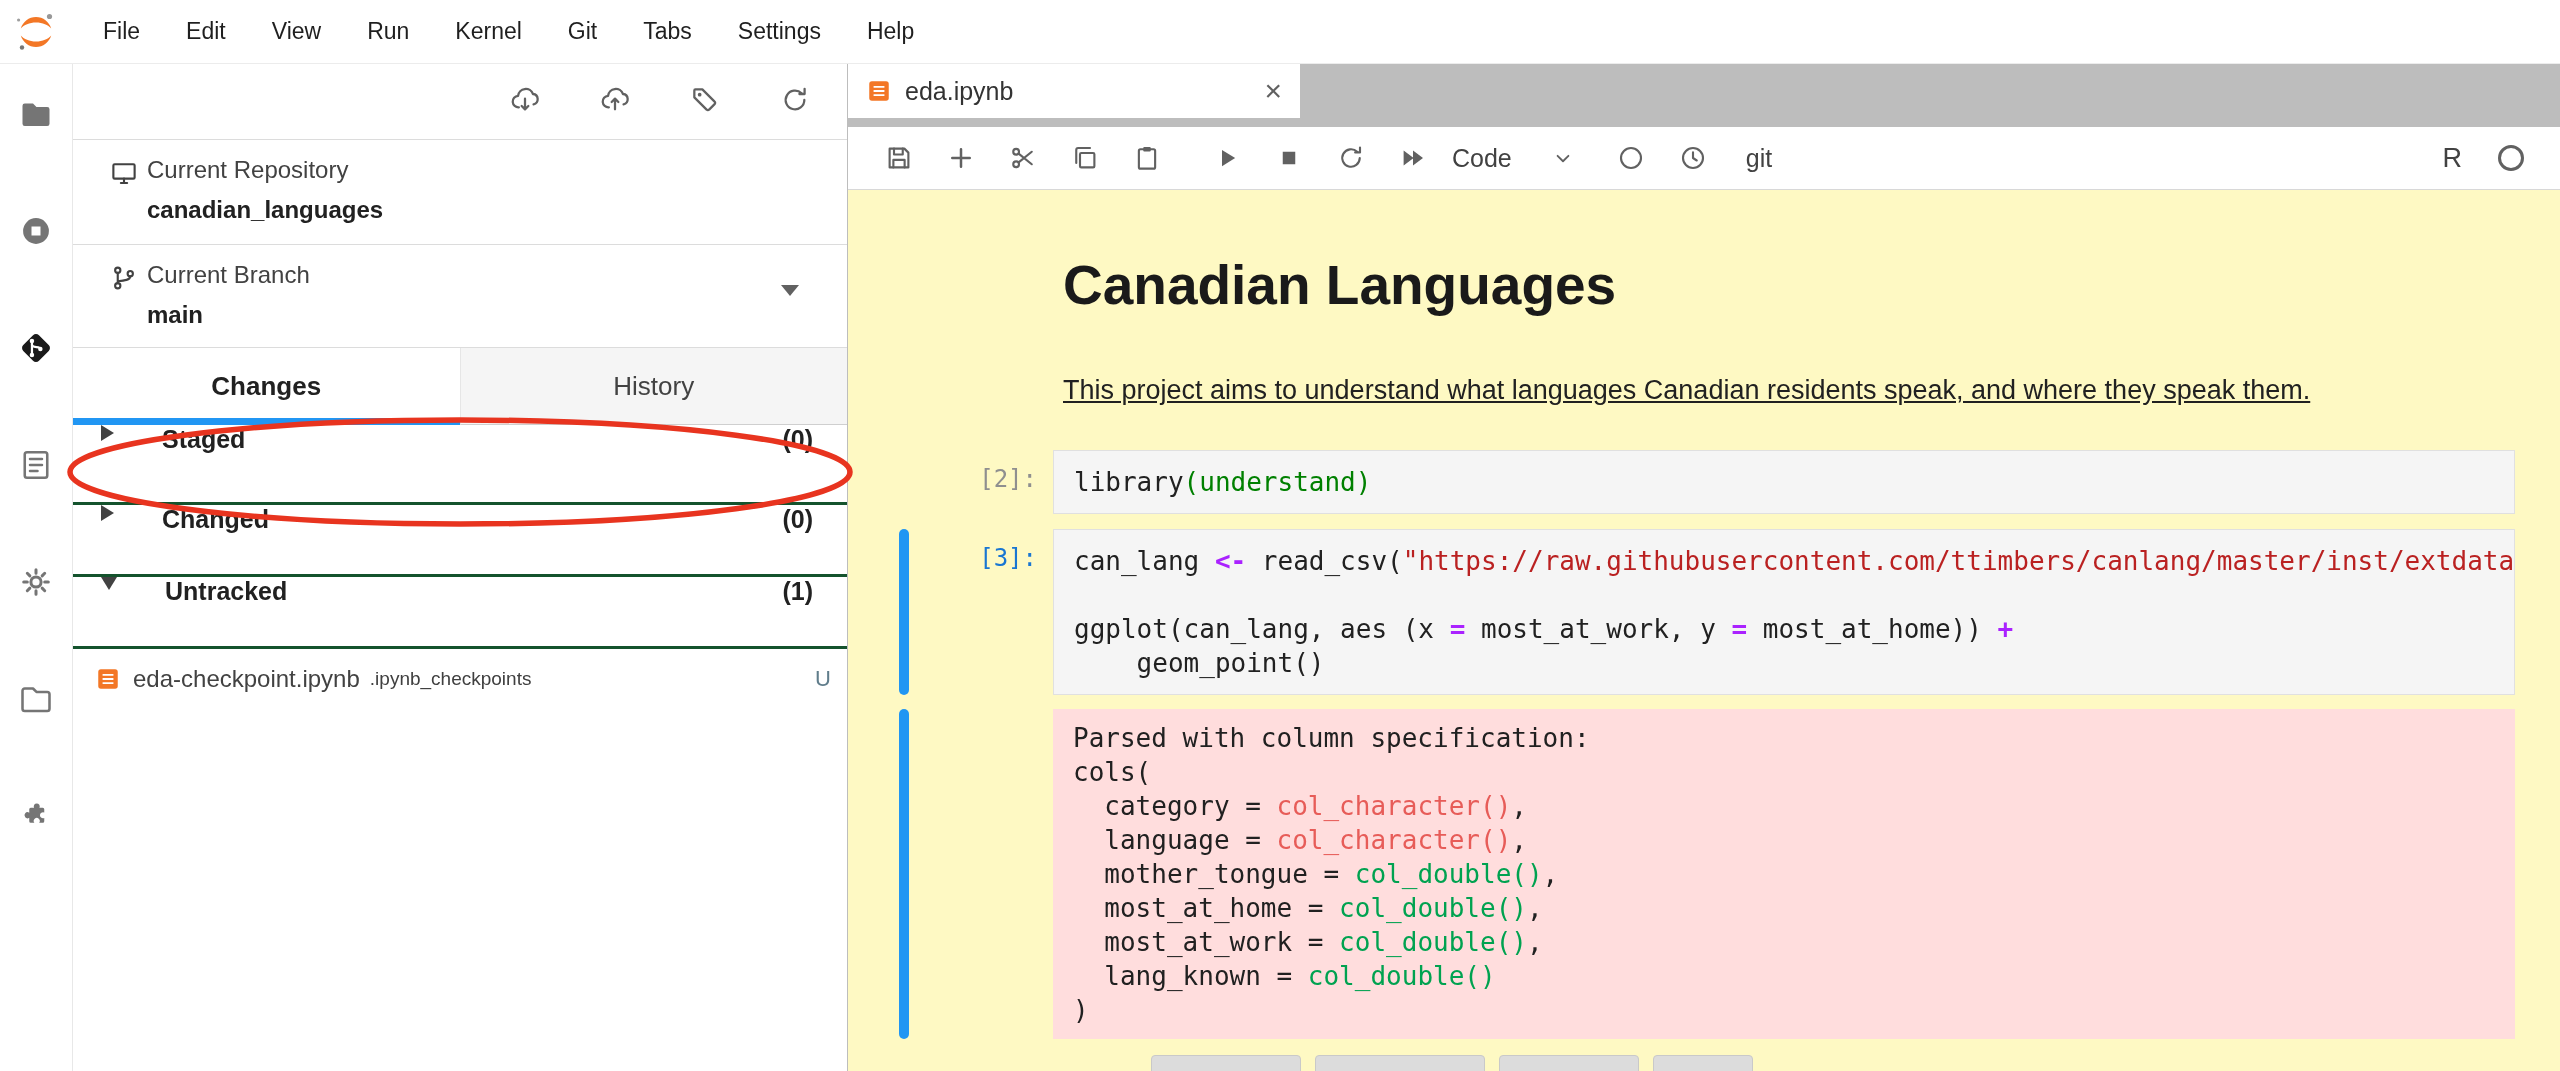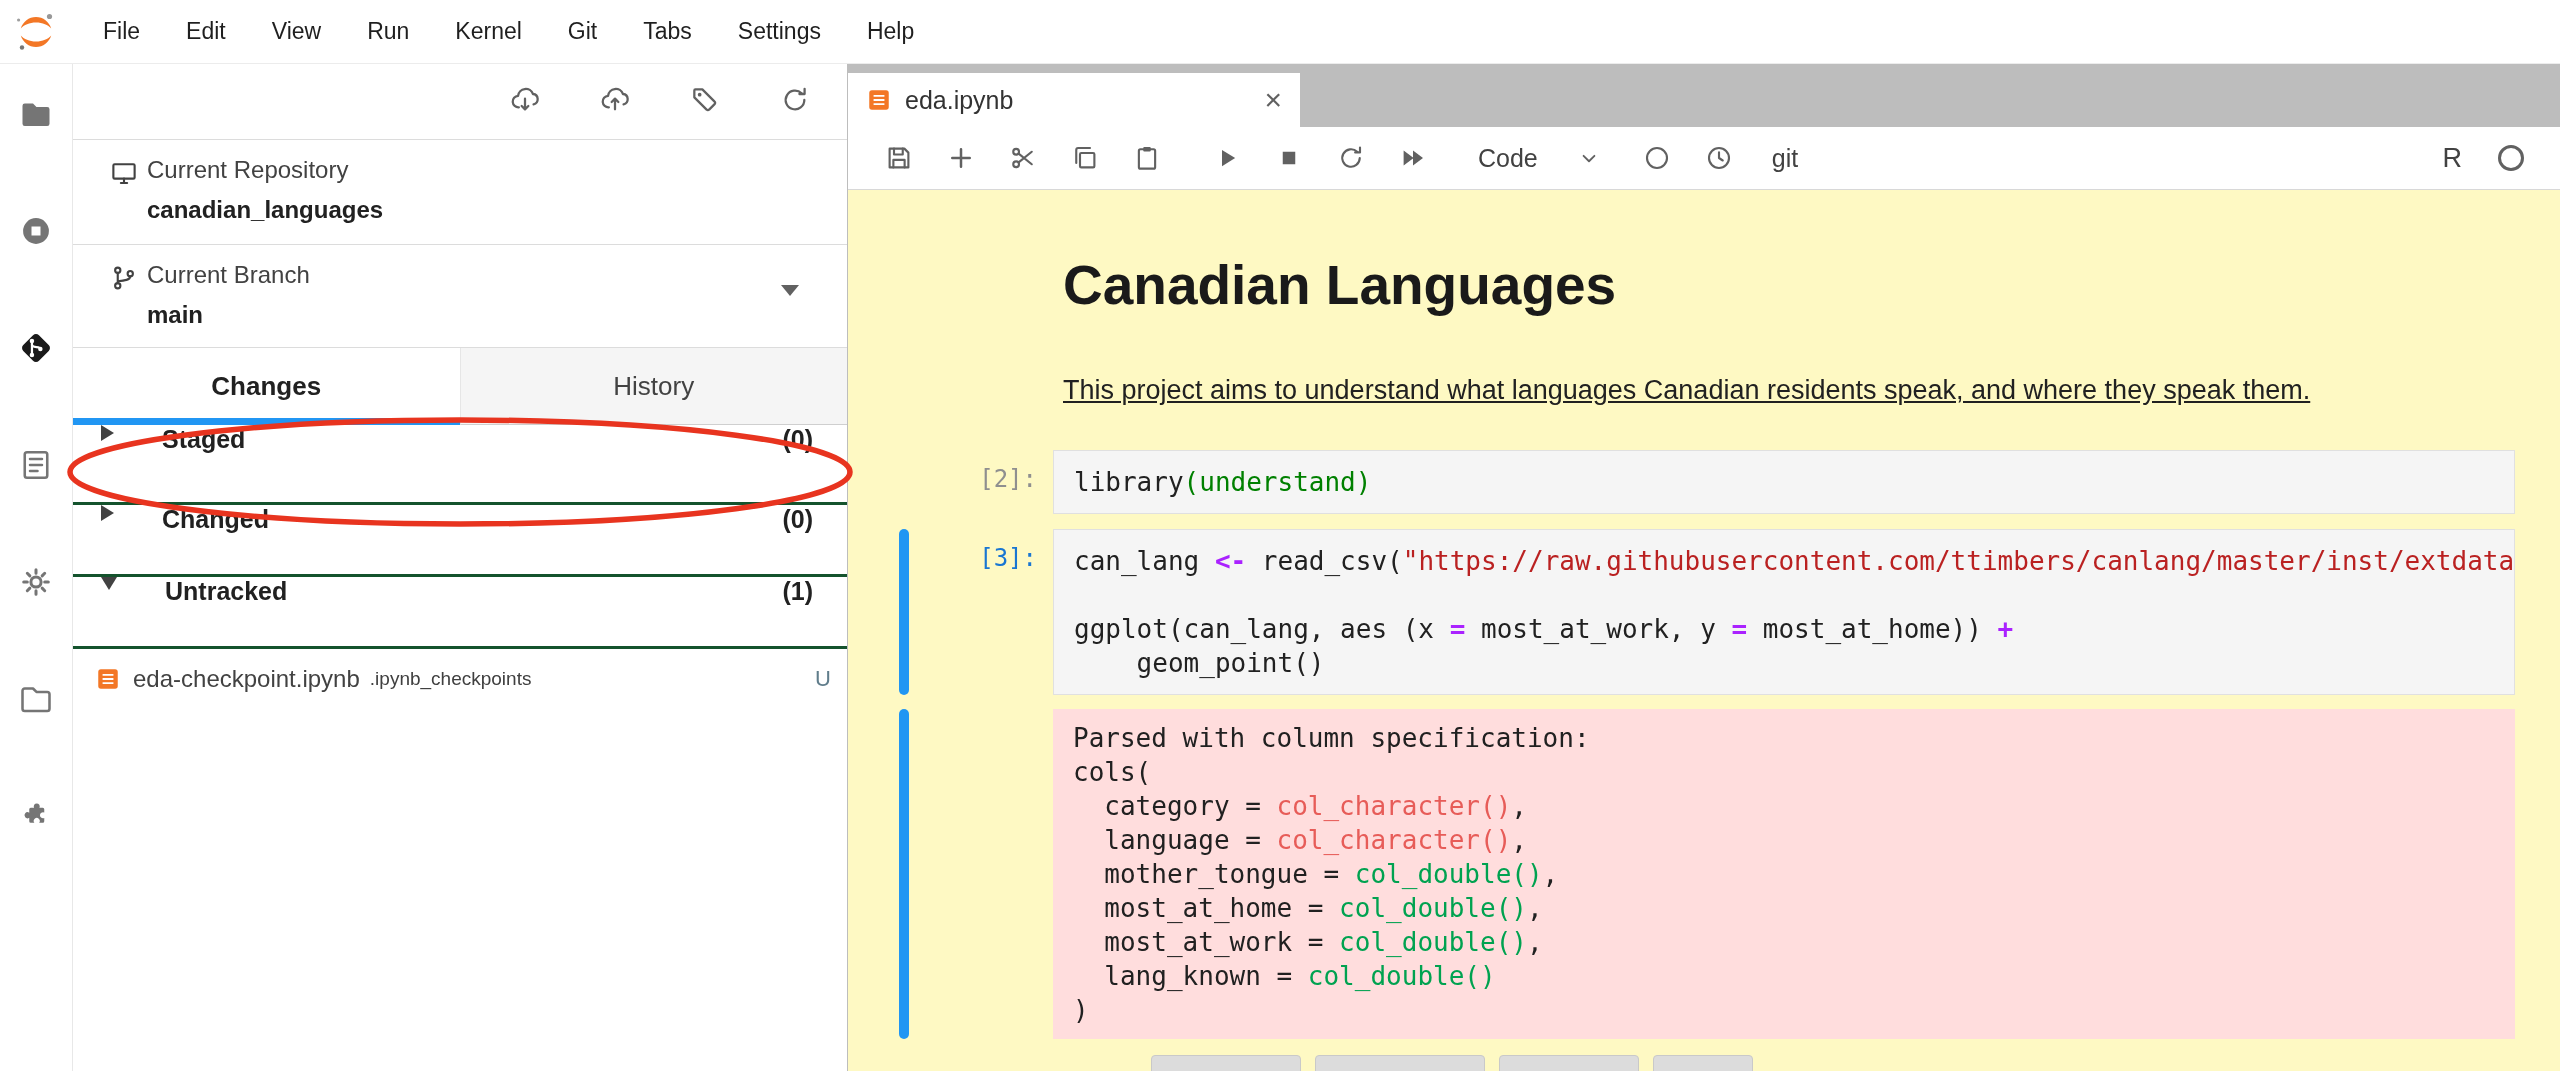"eda.ipynb" .tabbar { align-items: flex-end -> none }
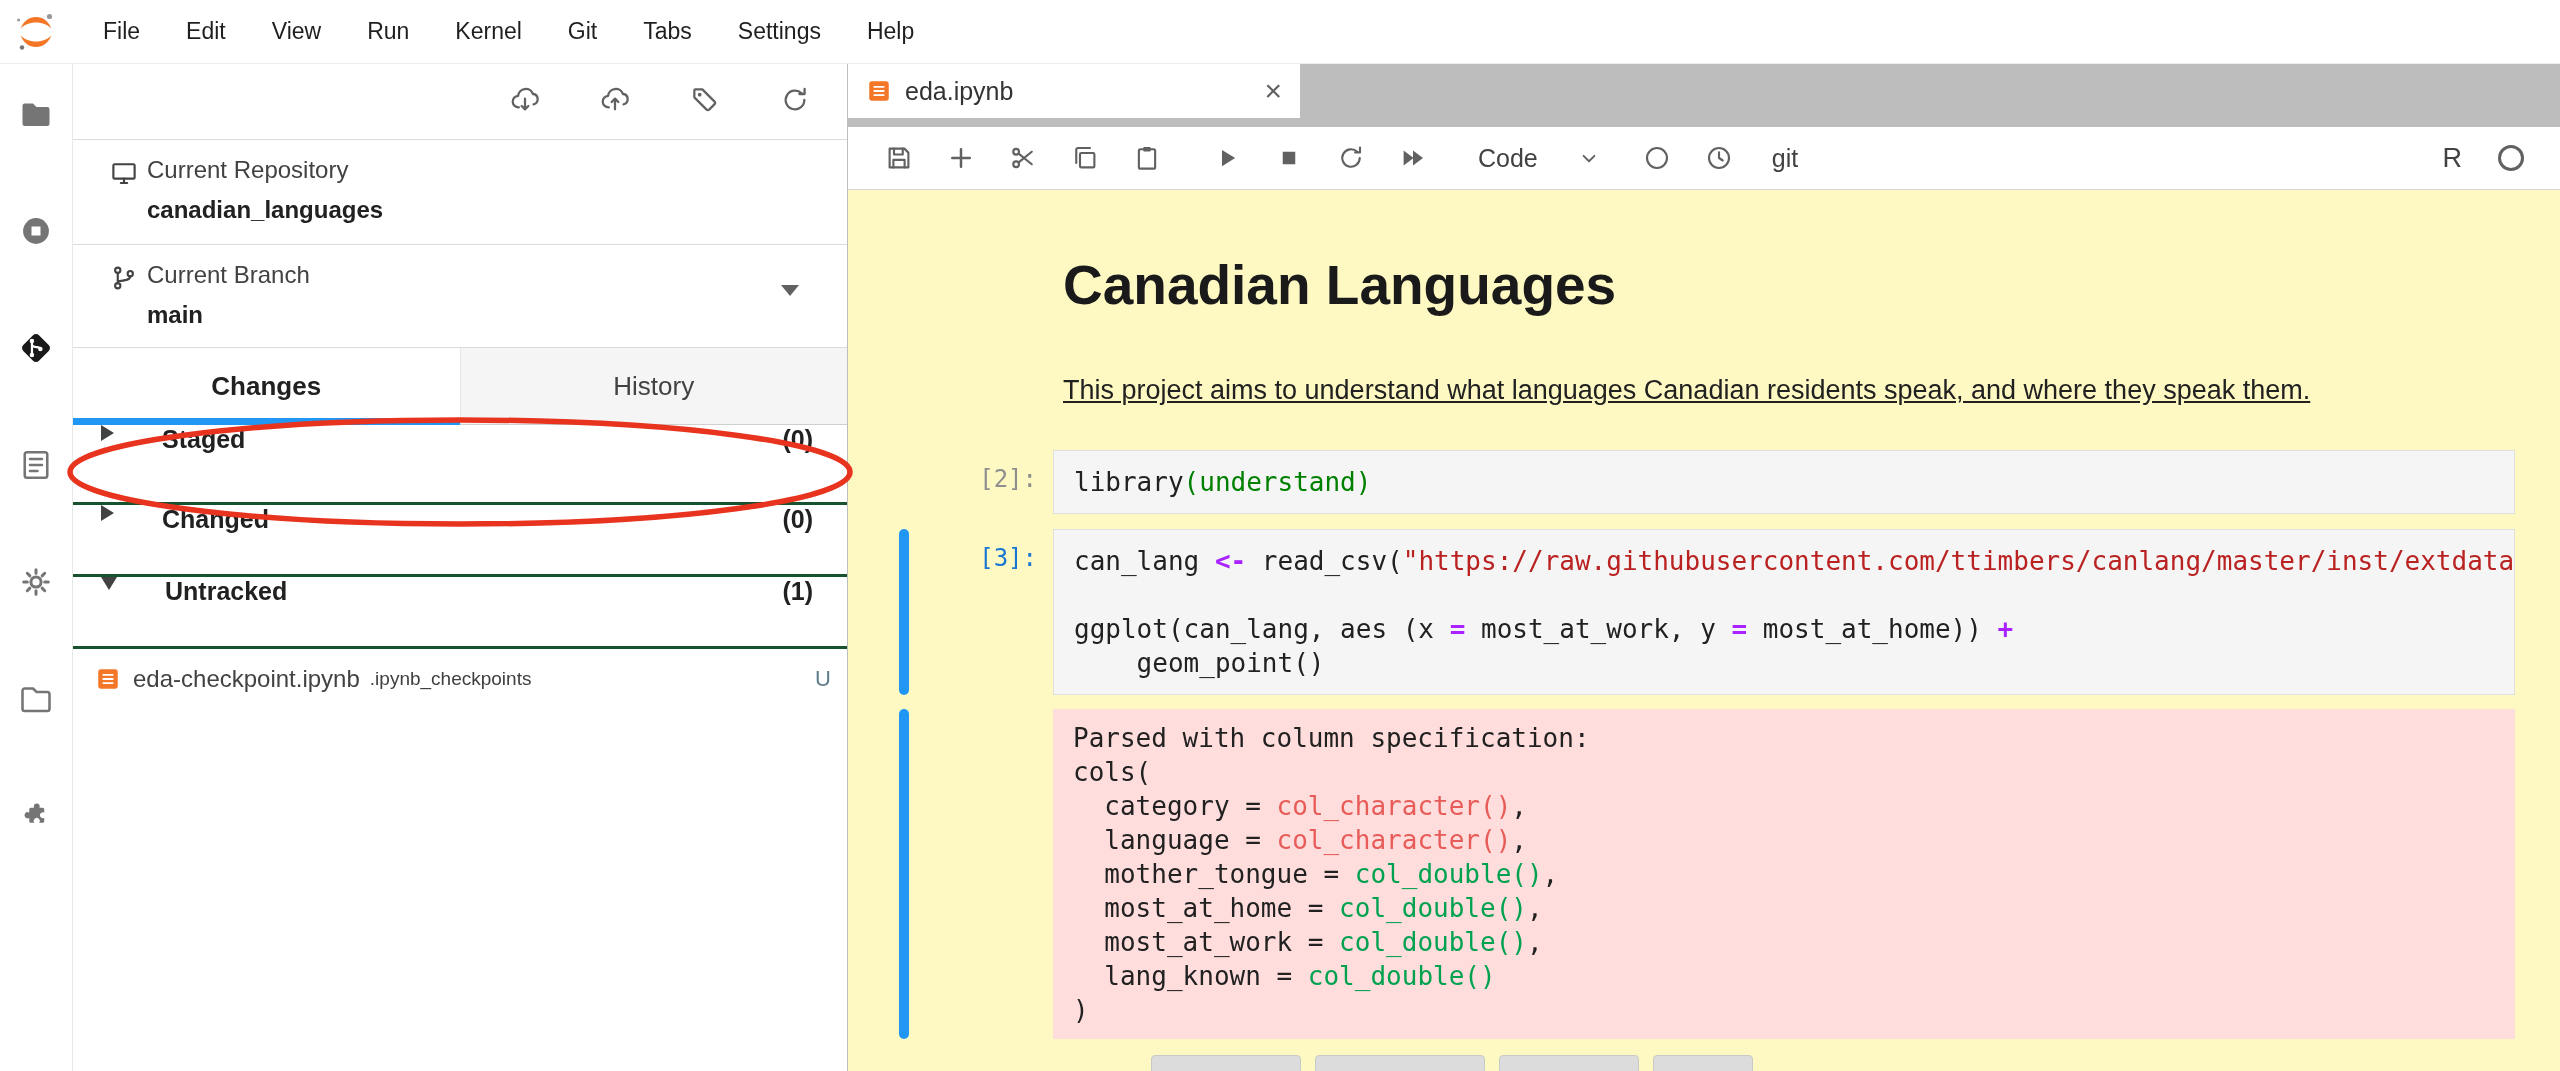"Code" .celltype { margin-left: 26px -> none }
